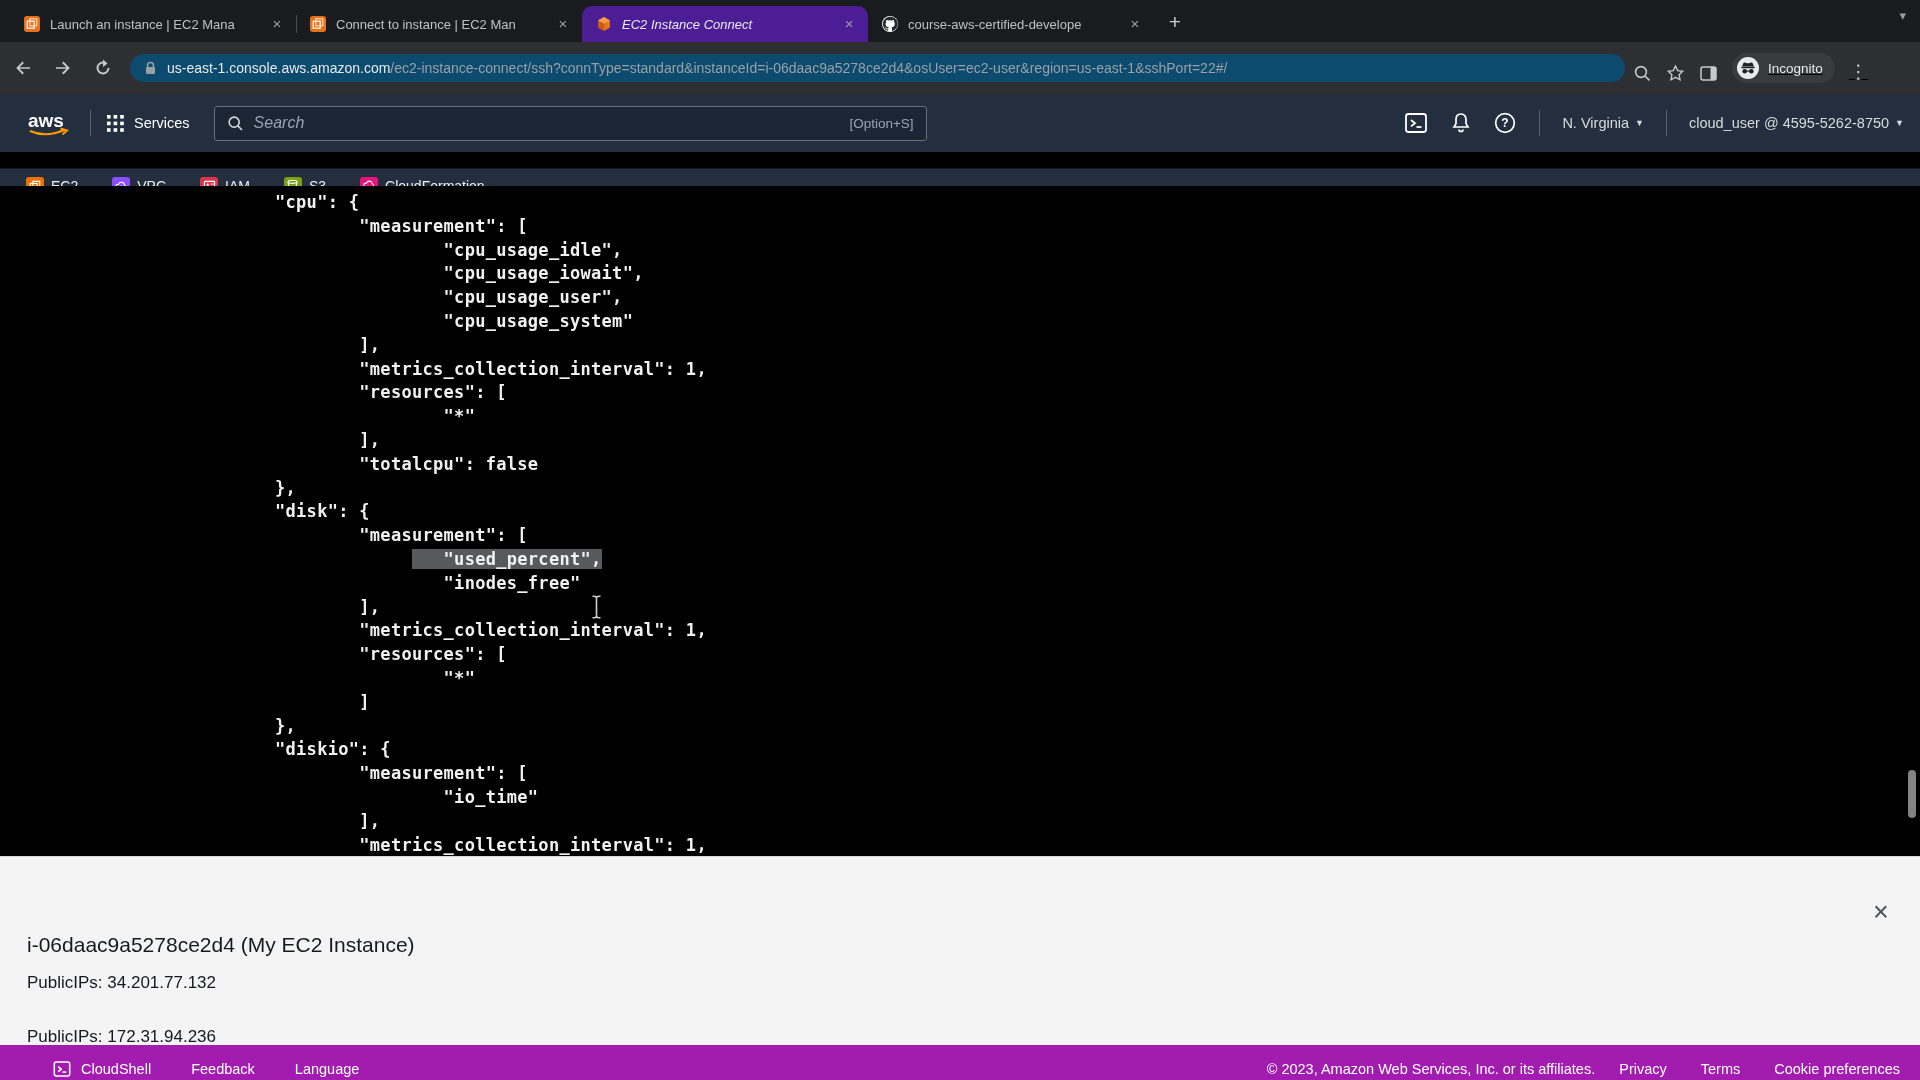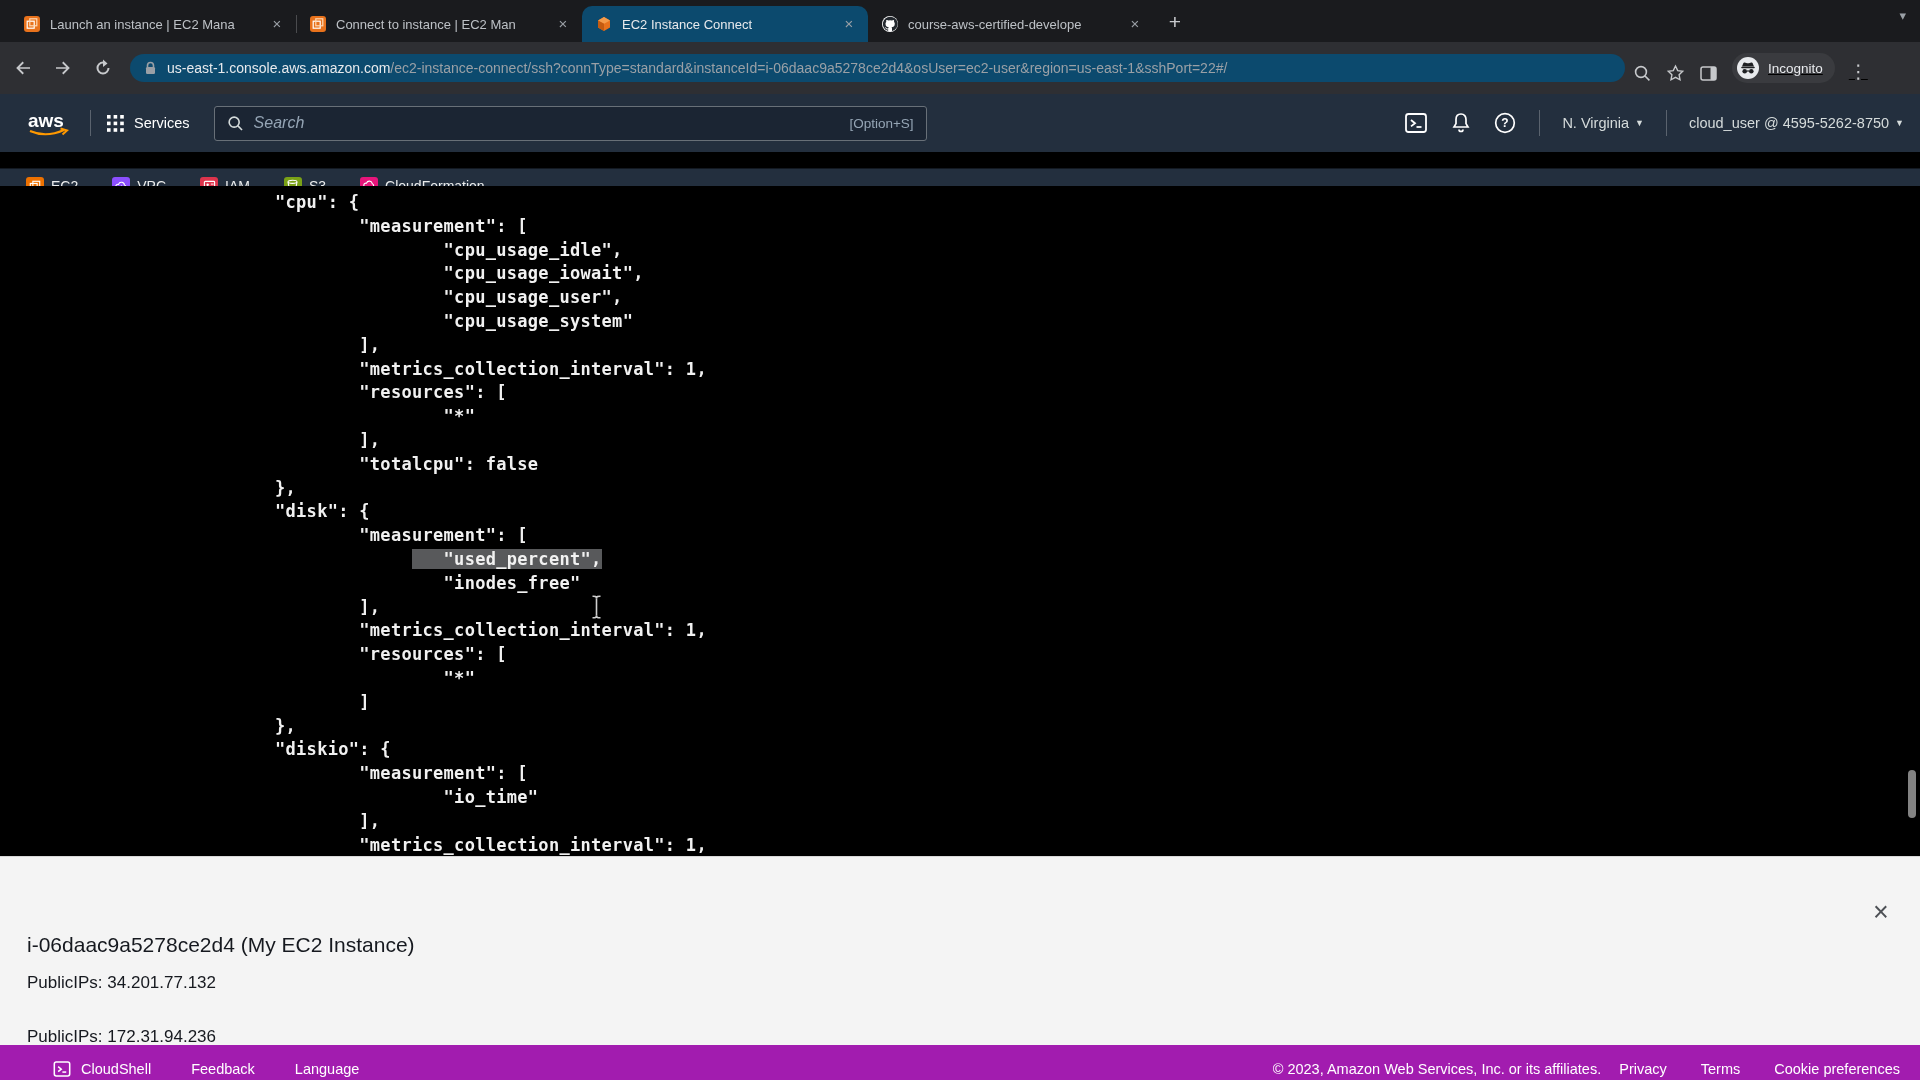"EC2 Instance Connect" .tab.active { background: #0c4a6e -> #4c1d95; font-style: none -> italic }
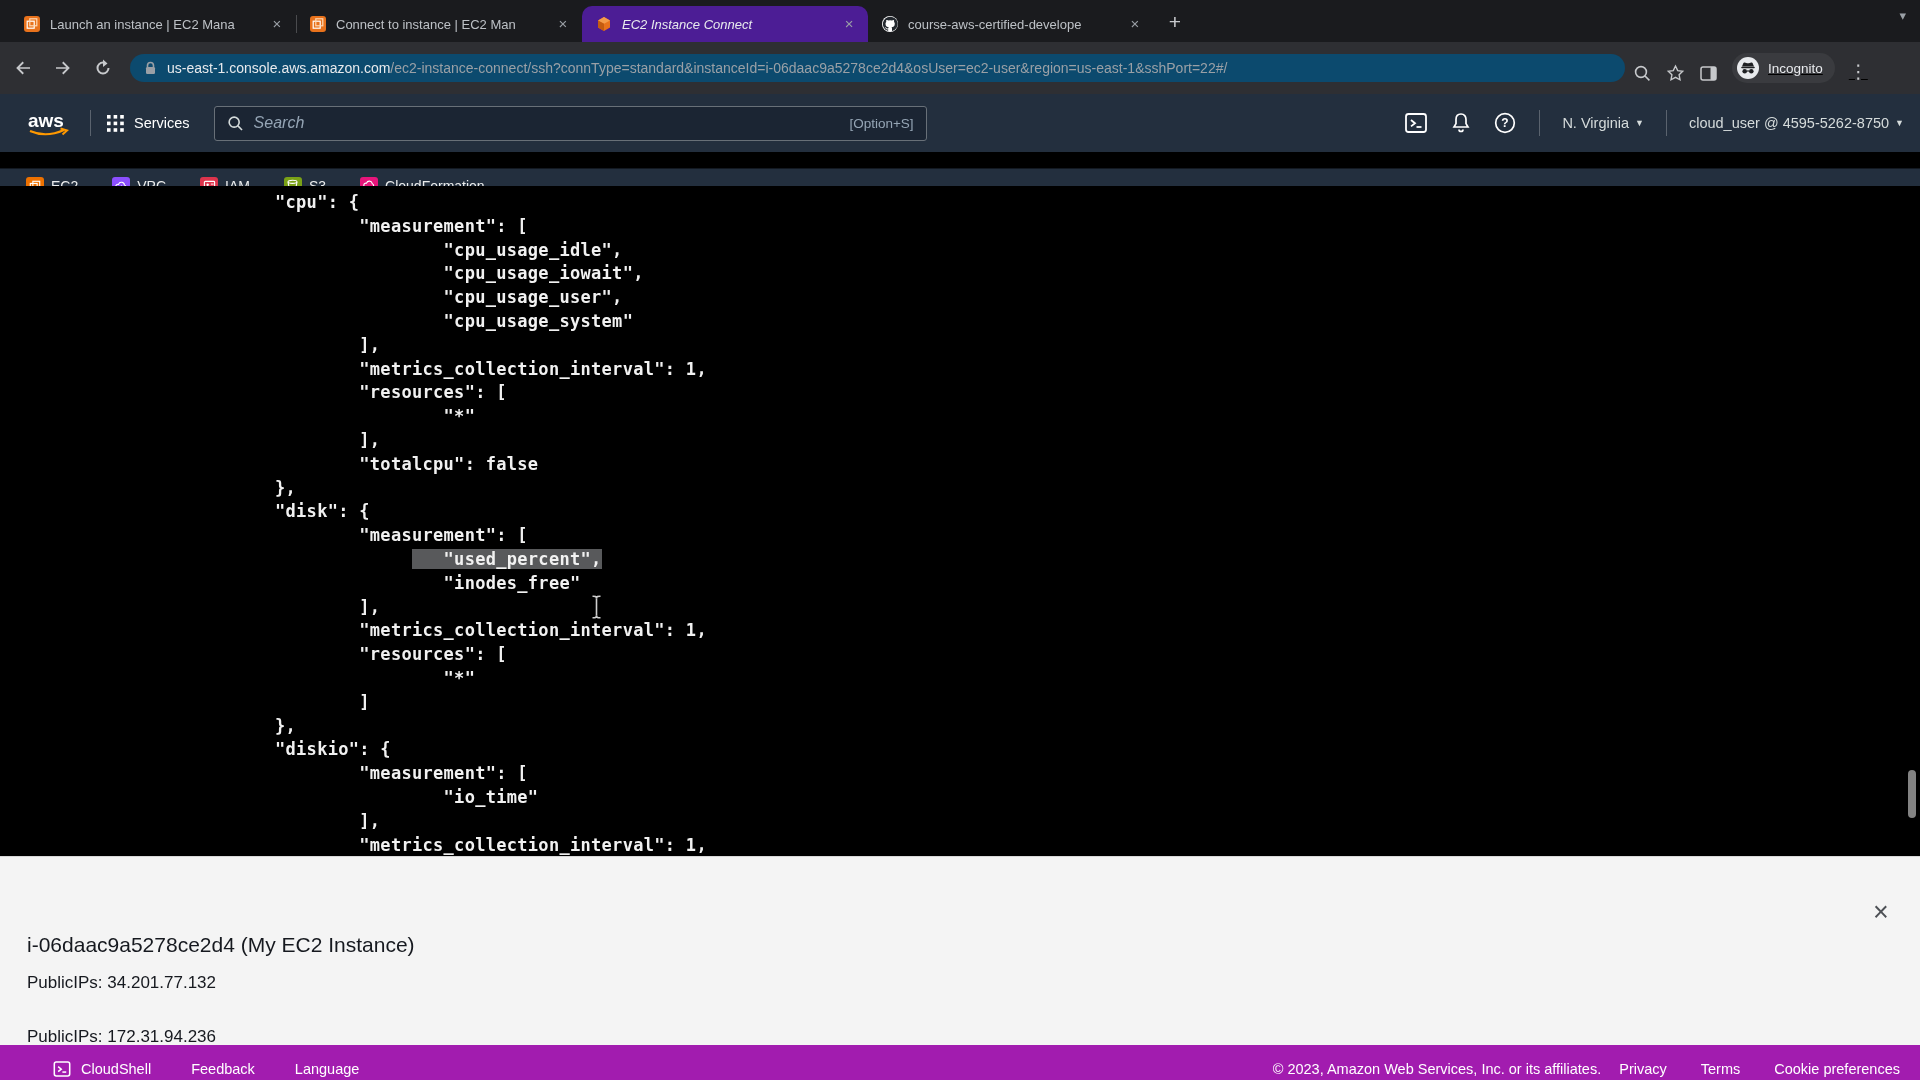"© 2023, Amazon Web Services," .foot-right { gap: 18px -> 24px }
